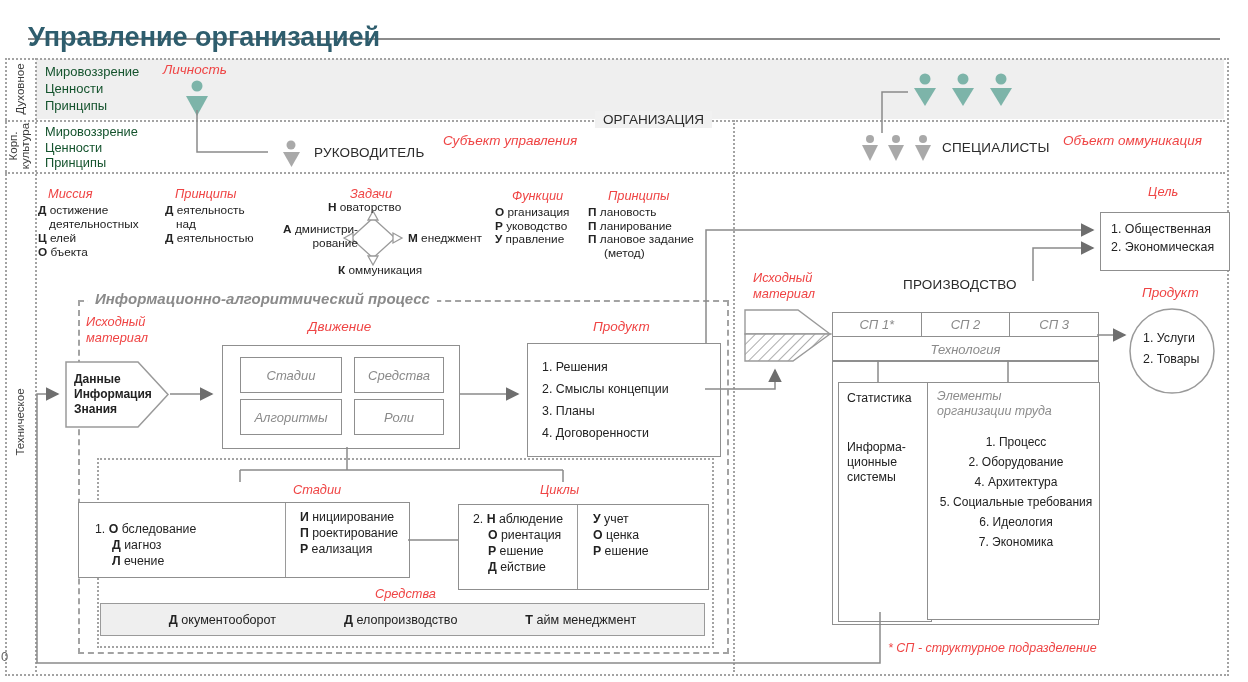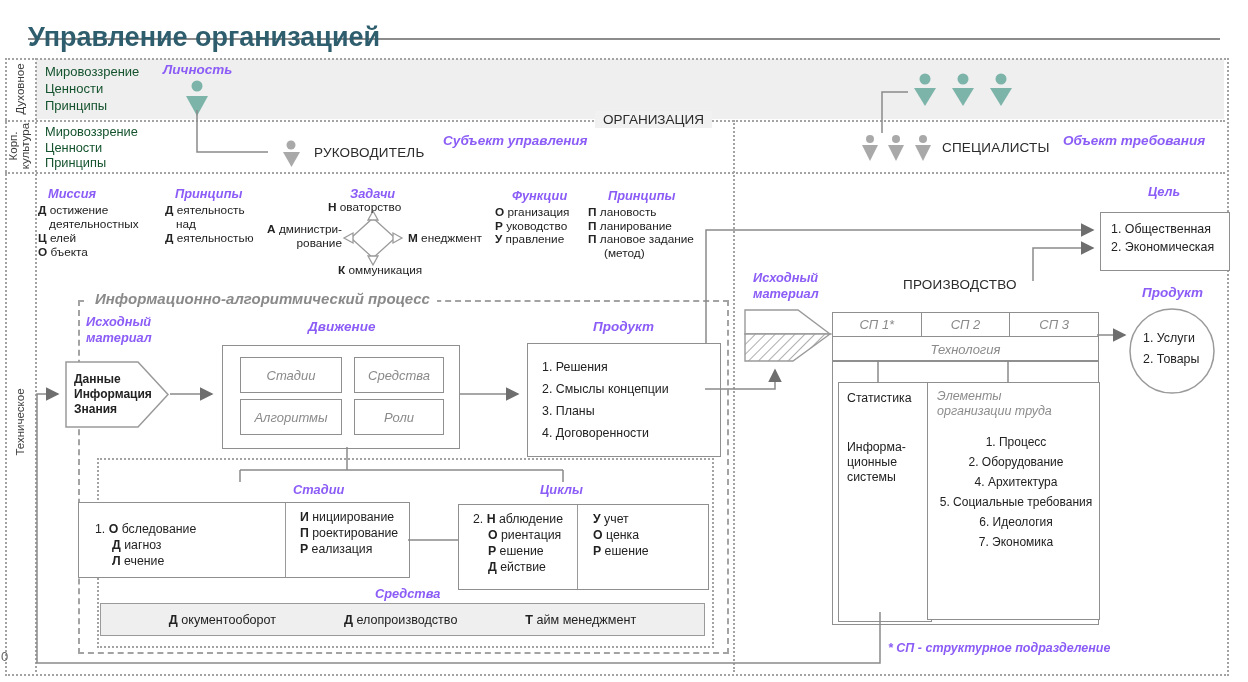"Личность" .lbl { color: #8b5cf6 -> #ef4444; font-weight: bold -> none }
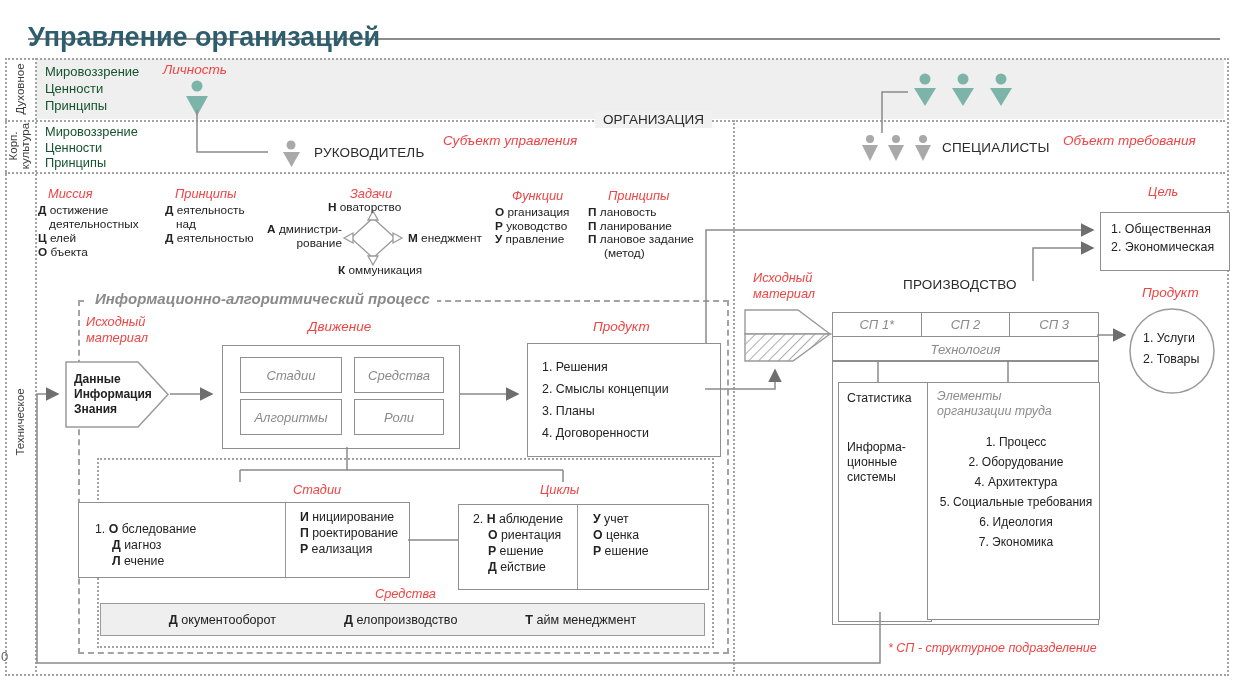"Объект требования" div.lbl { text: требования -> оммуникация }
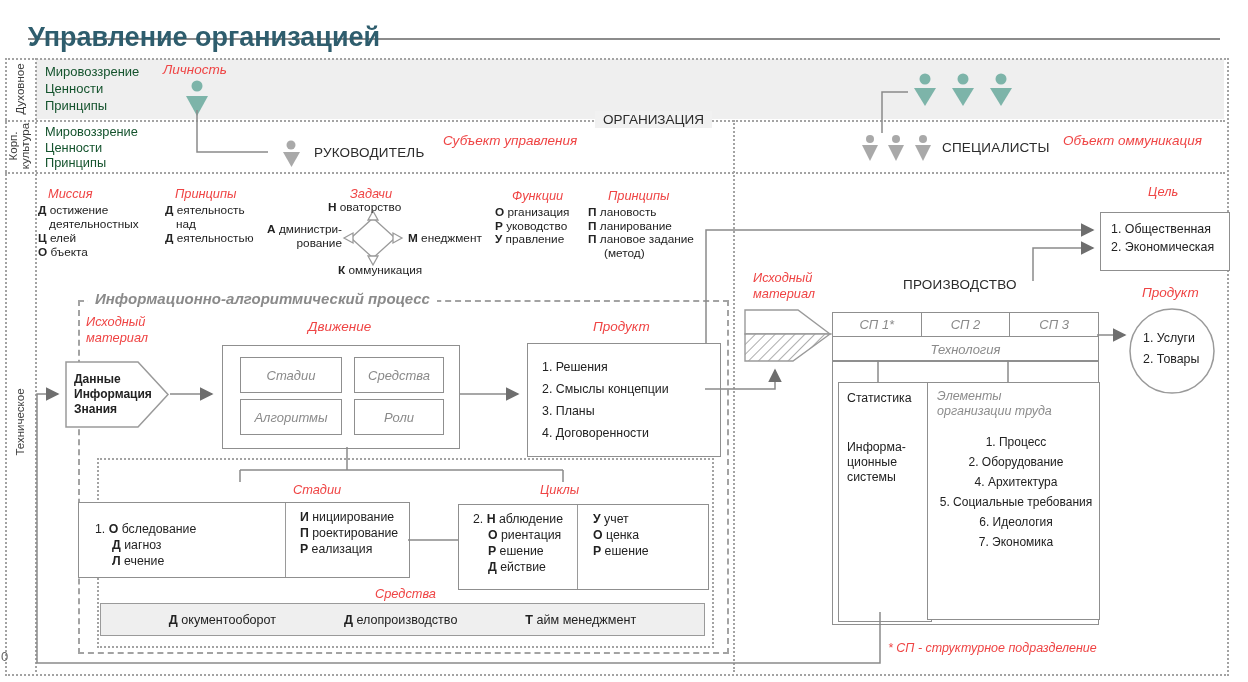"А дминистри-" div.sm { left: 262px -> 278px }
